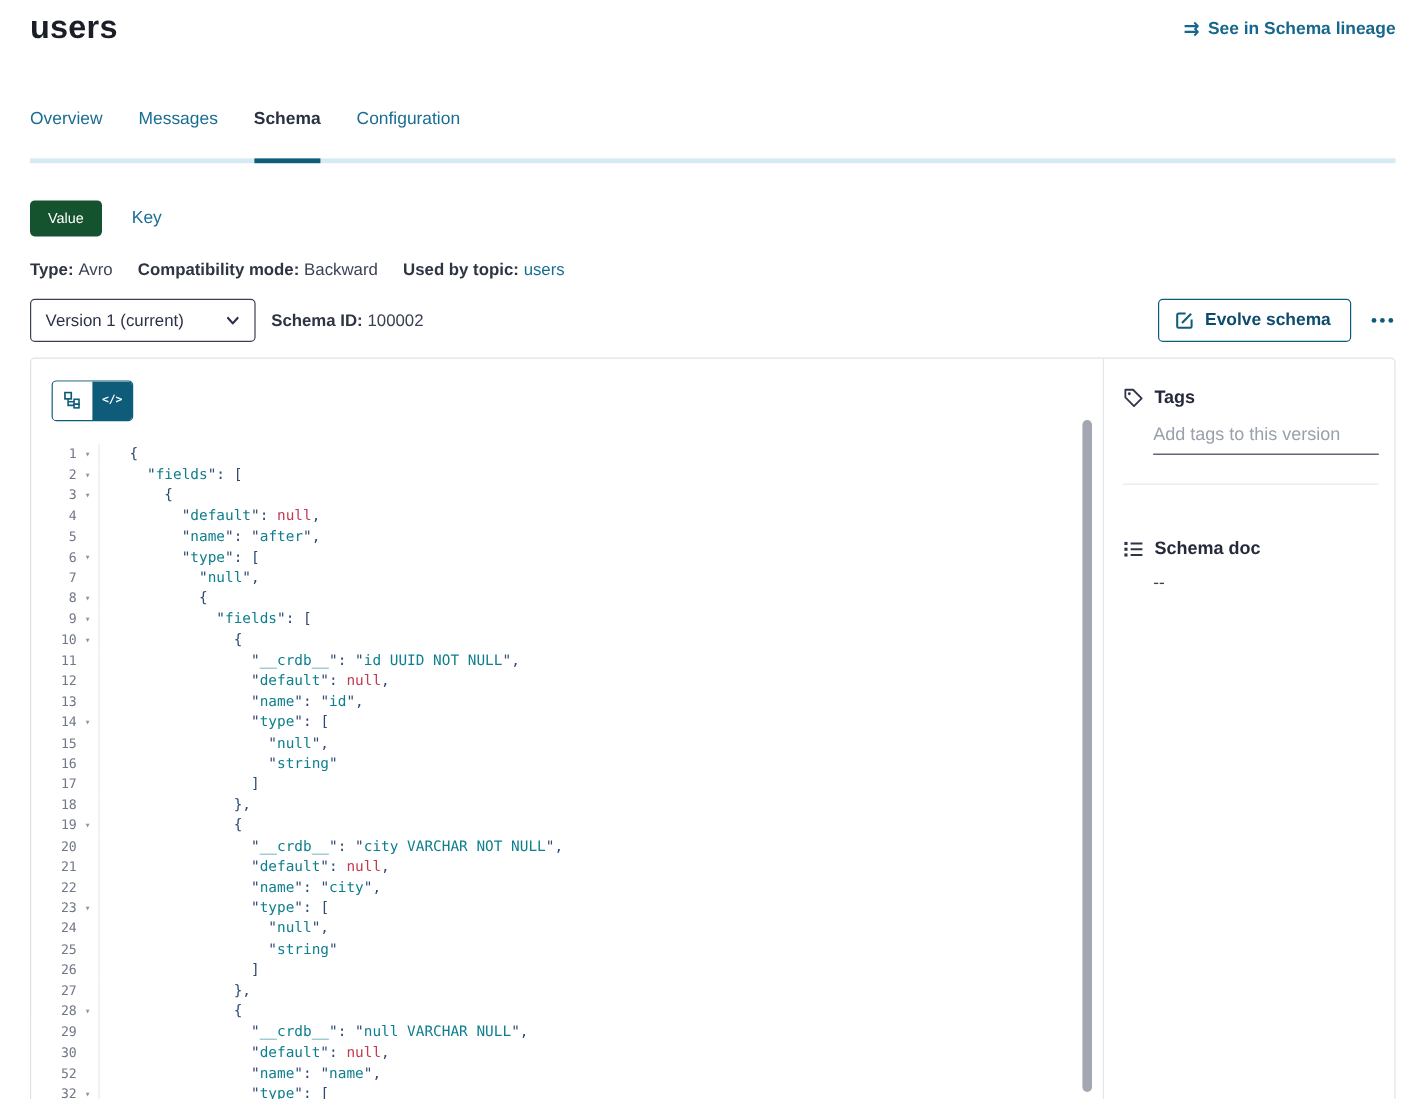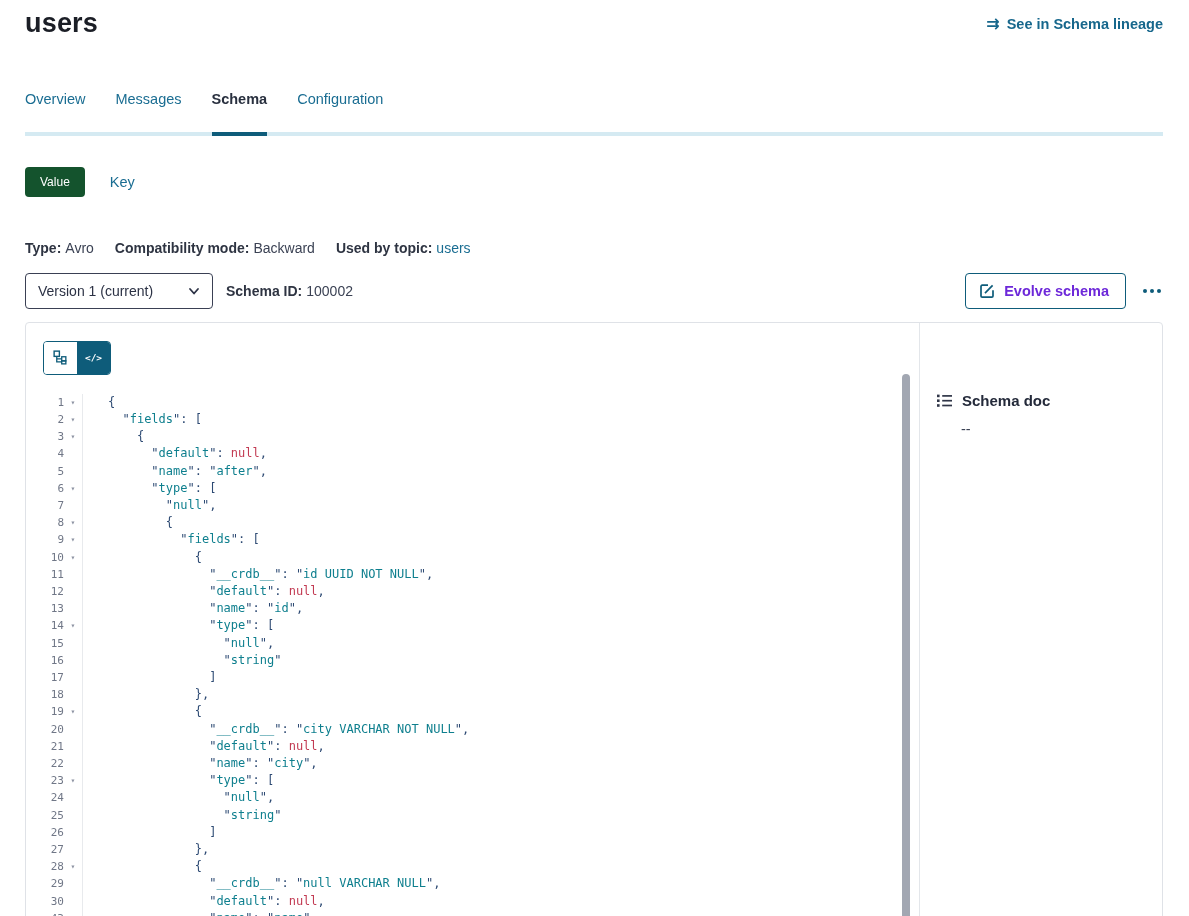"Type: Avro" .meta-row { margin-top: 43px -> 19px }
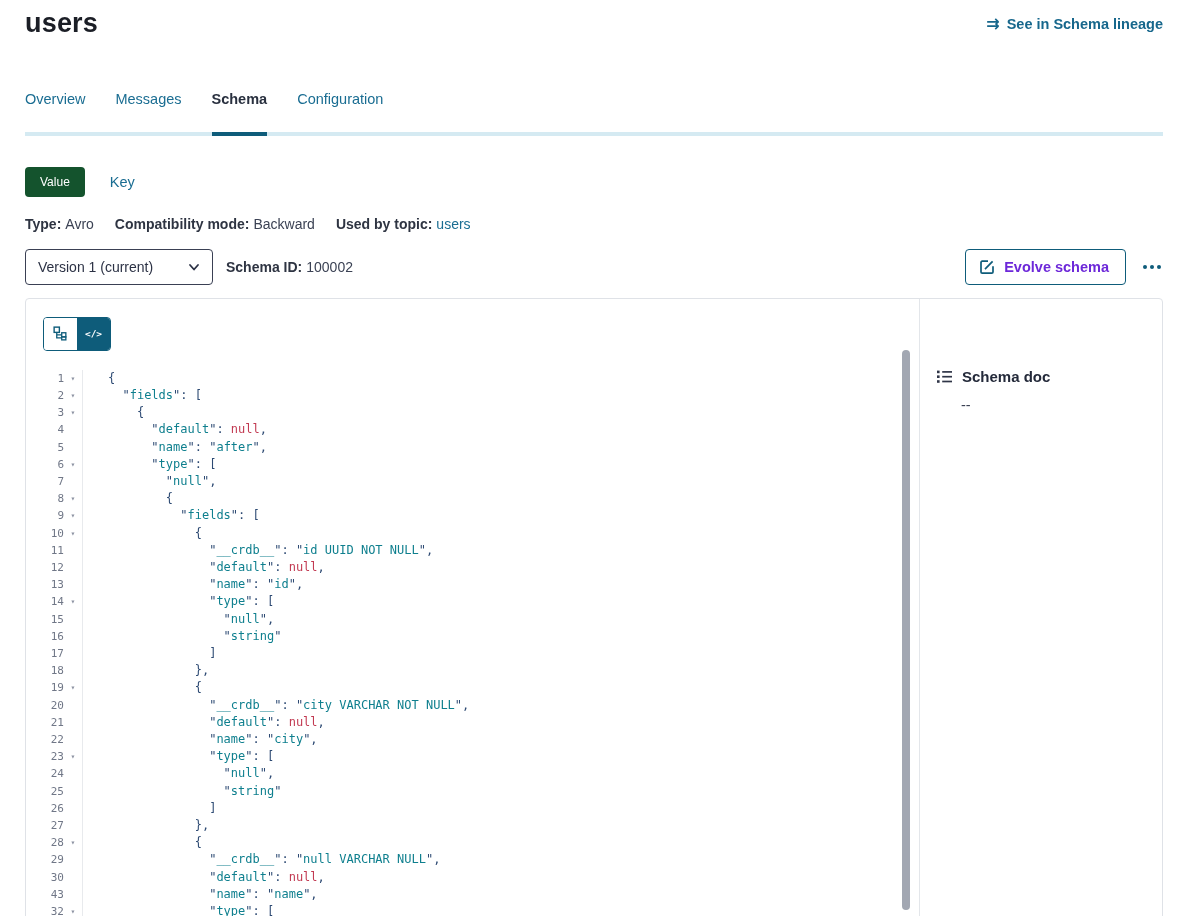"Evolve schema" .btn-evolve { color: #6d28d9 -> #0c4a6e }
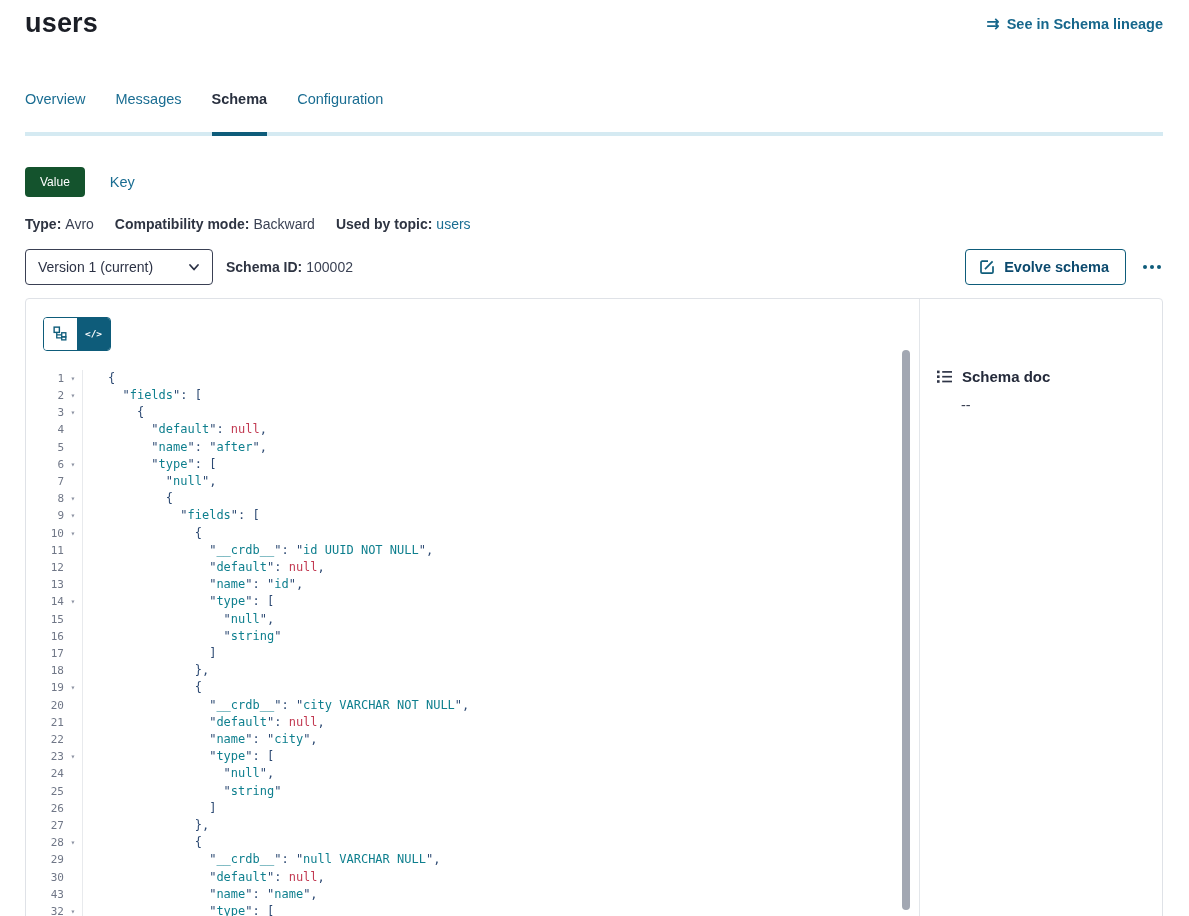"Tags" div.side-section { html: none -> <div> <div> <svg> <path></path> <circle></circle> </svg> <span>Tags</span> </div> <input> <hr> </div> }
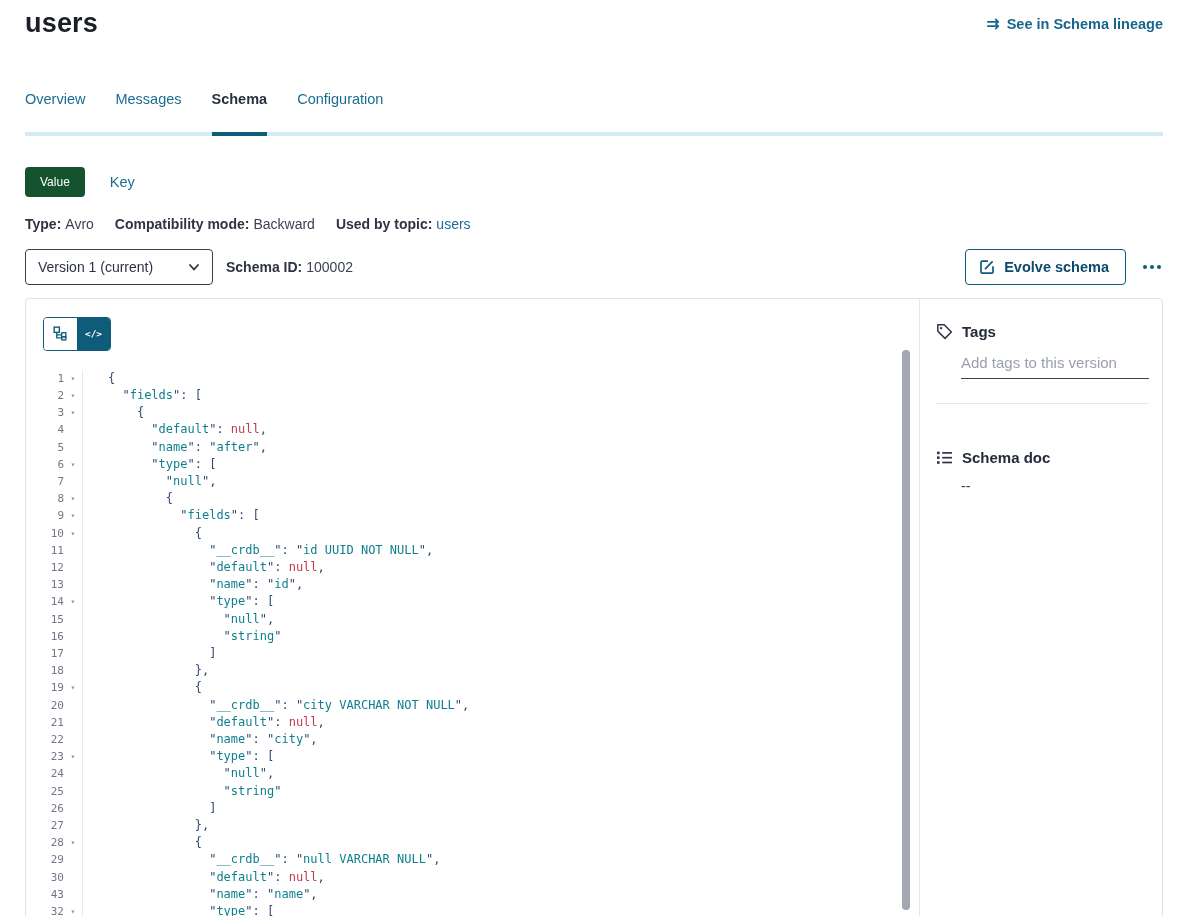"43" span.ln { text: 43 -> 52 }
